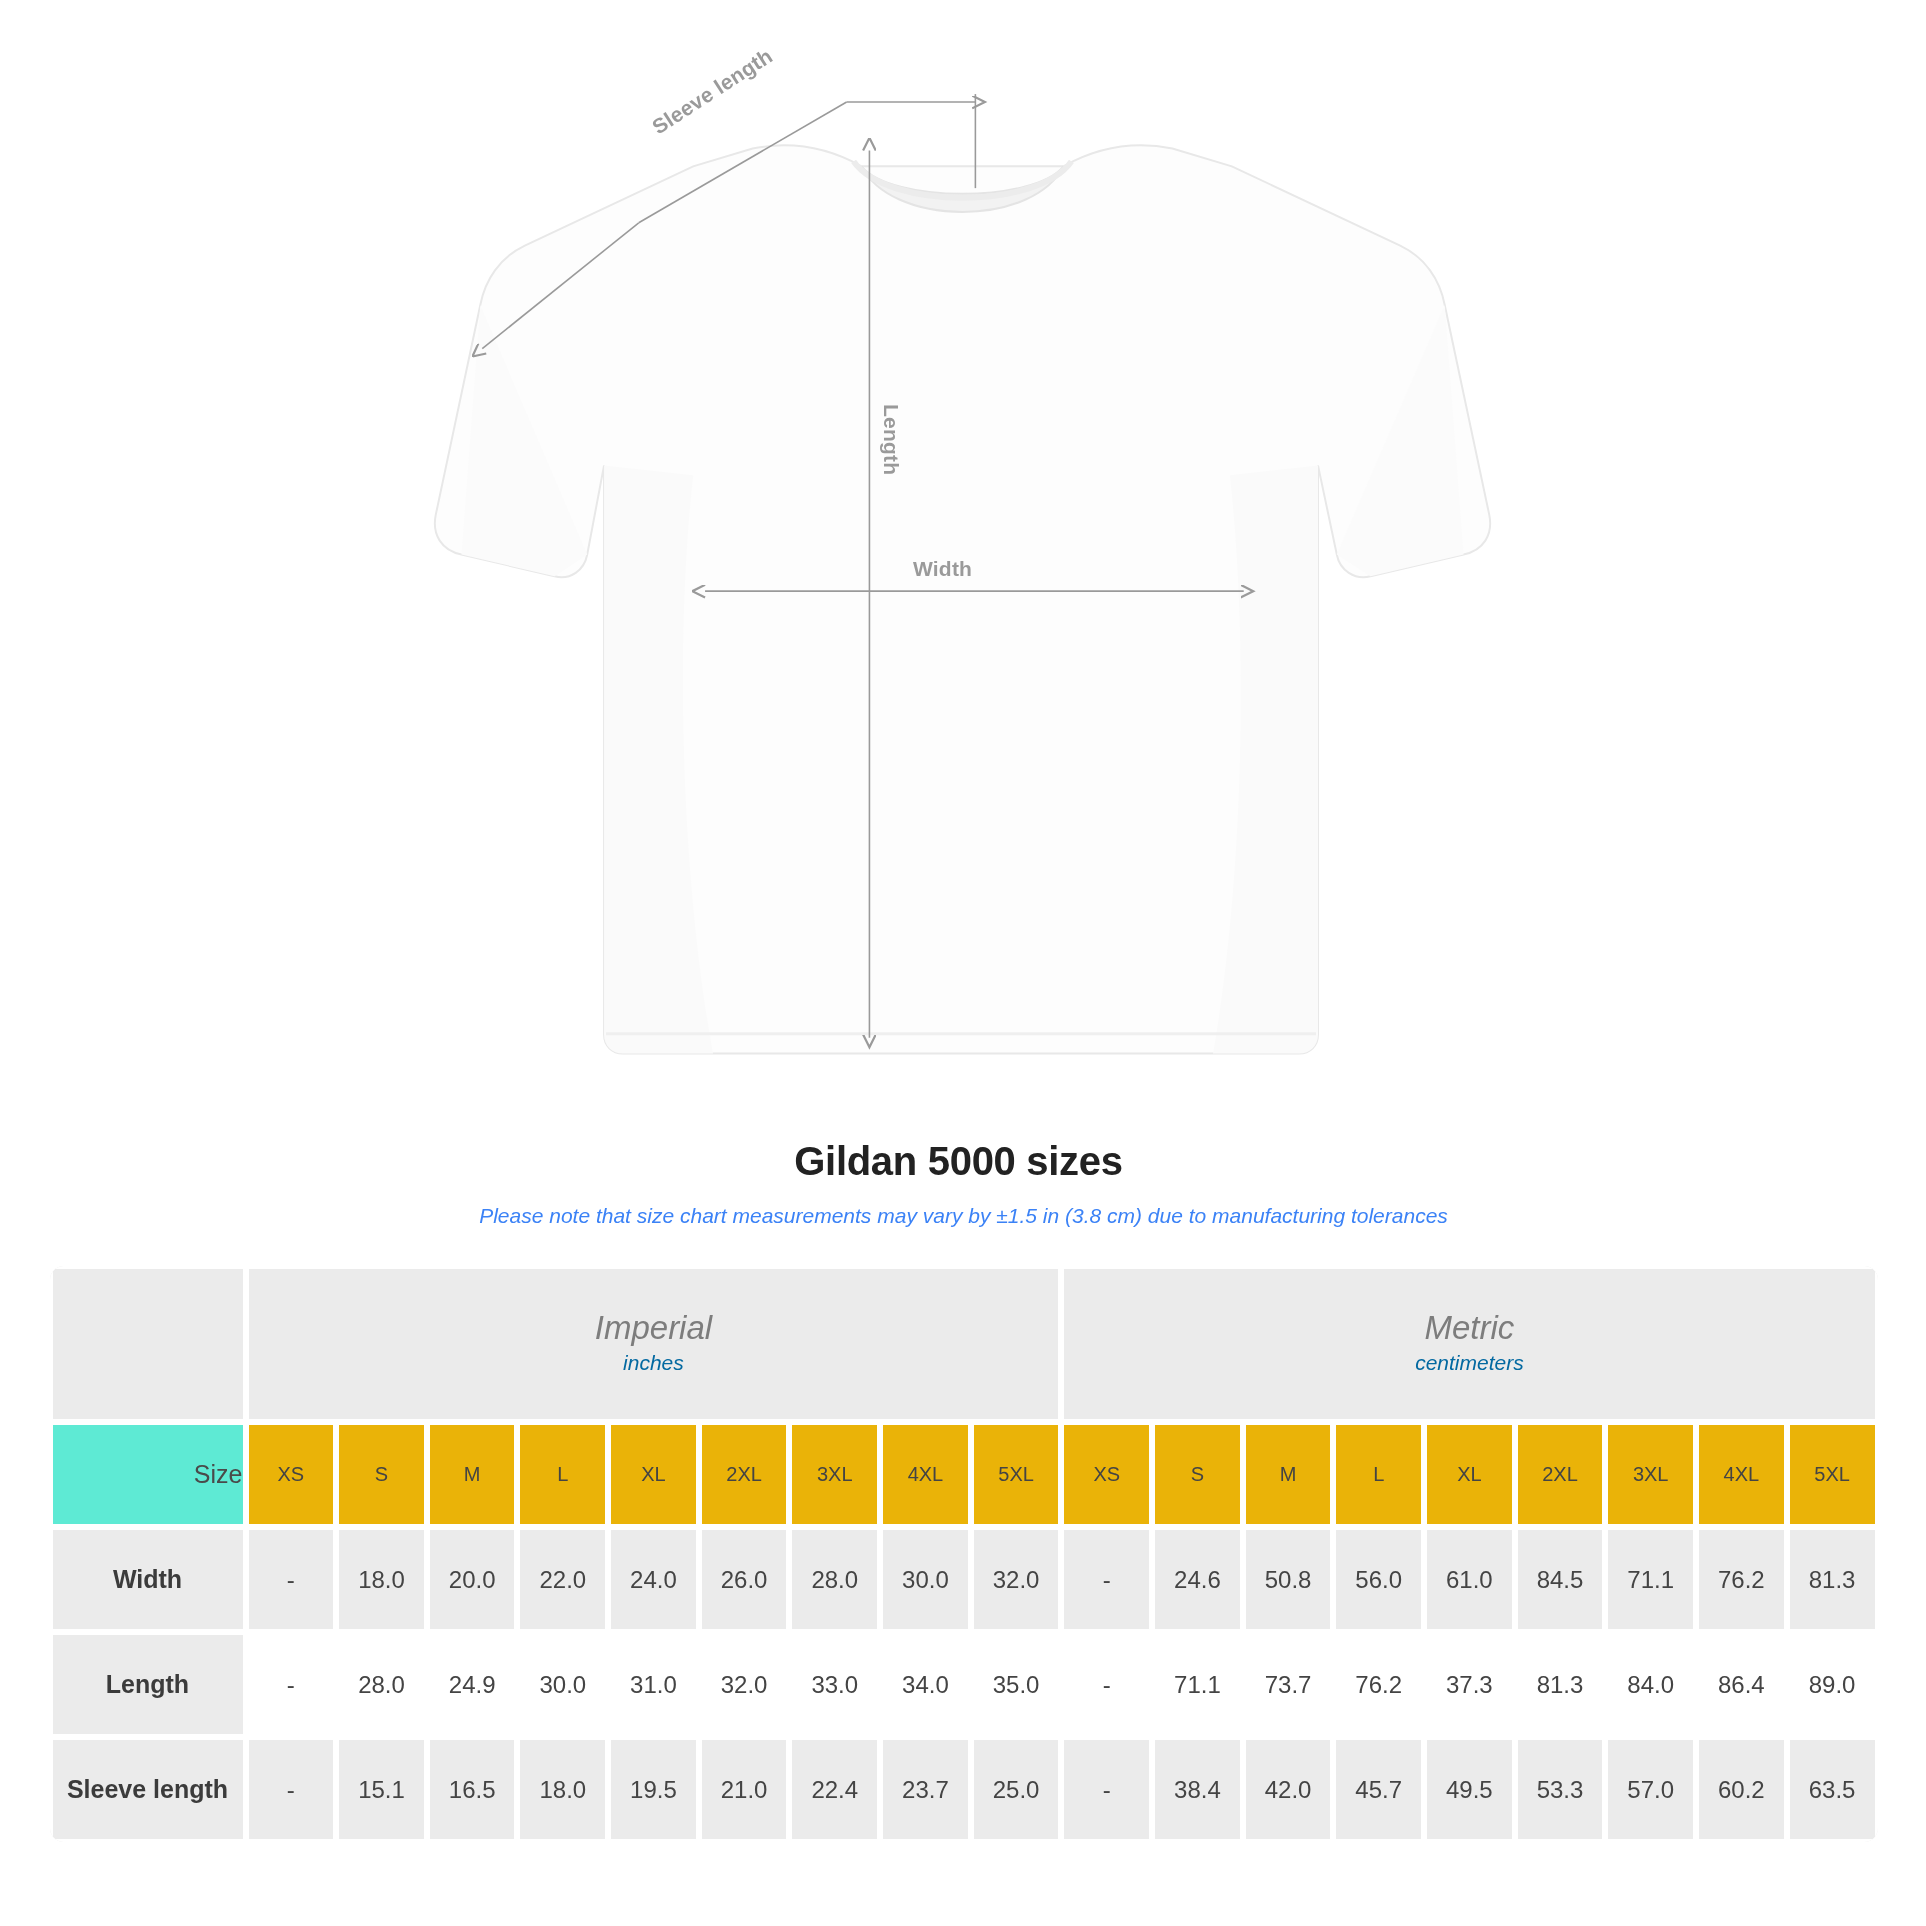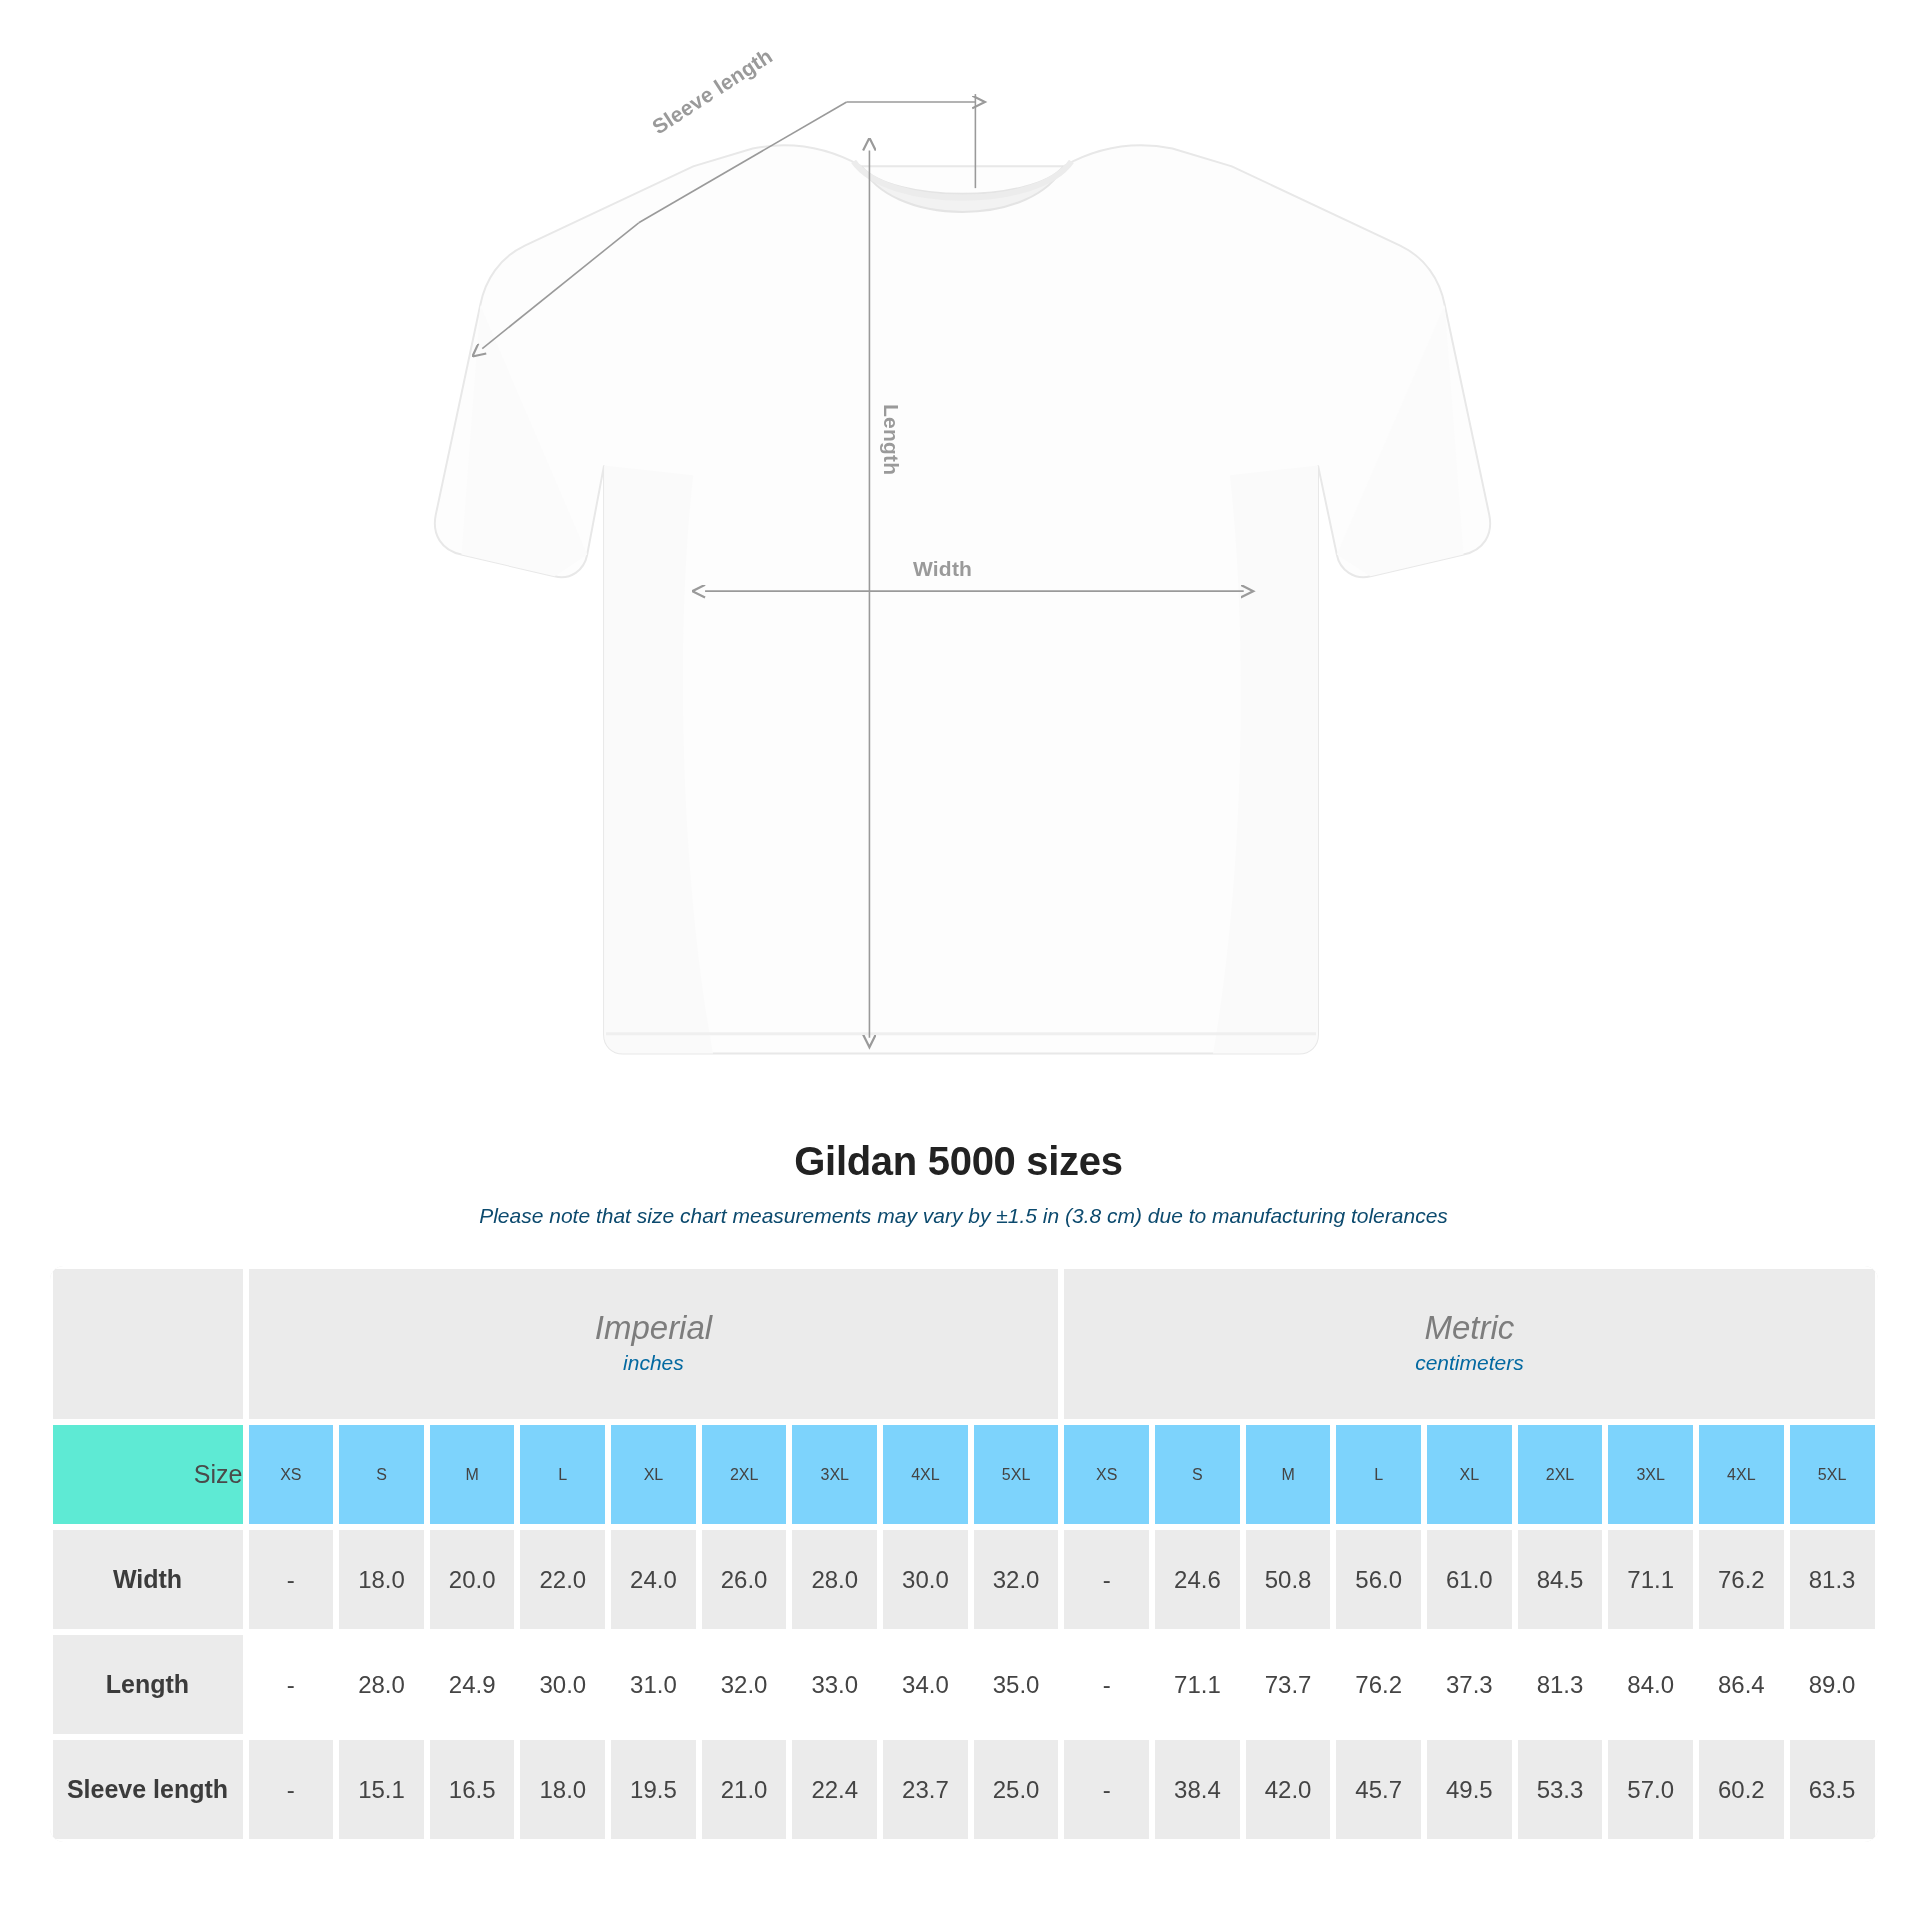"Please note that size chart" .chart-note { color: #0c4a6e -> #3b82f6 }
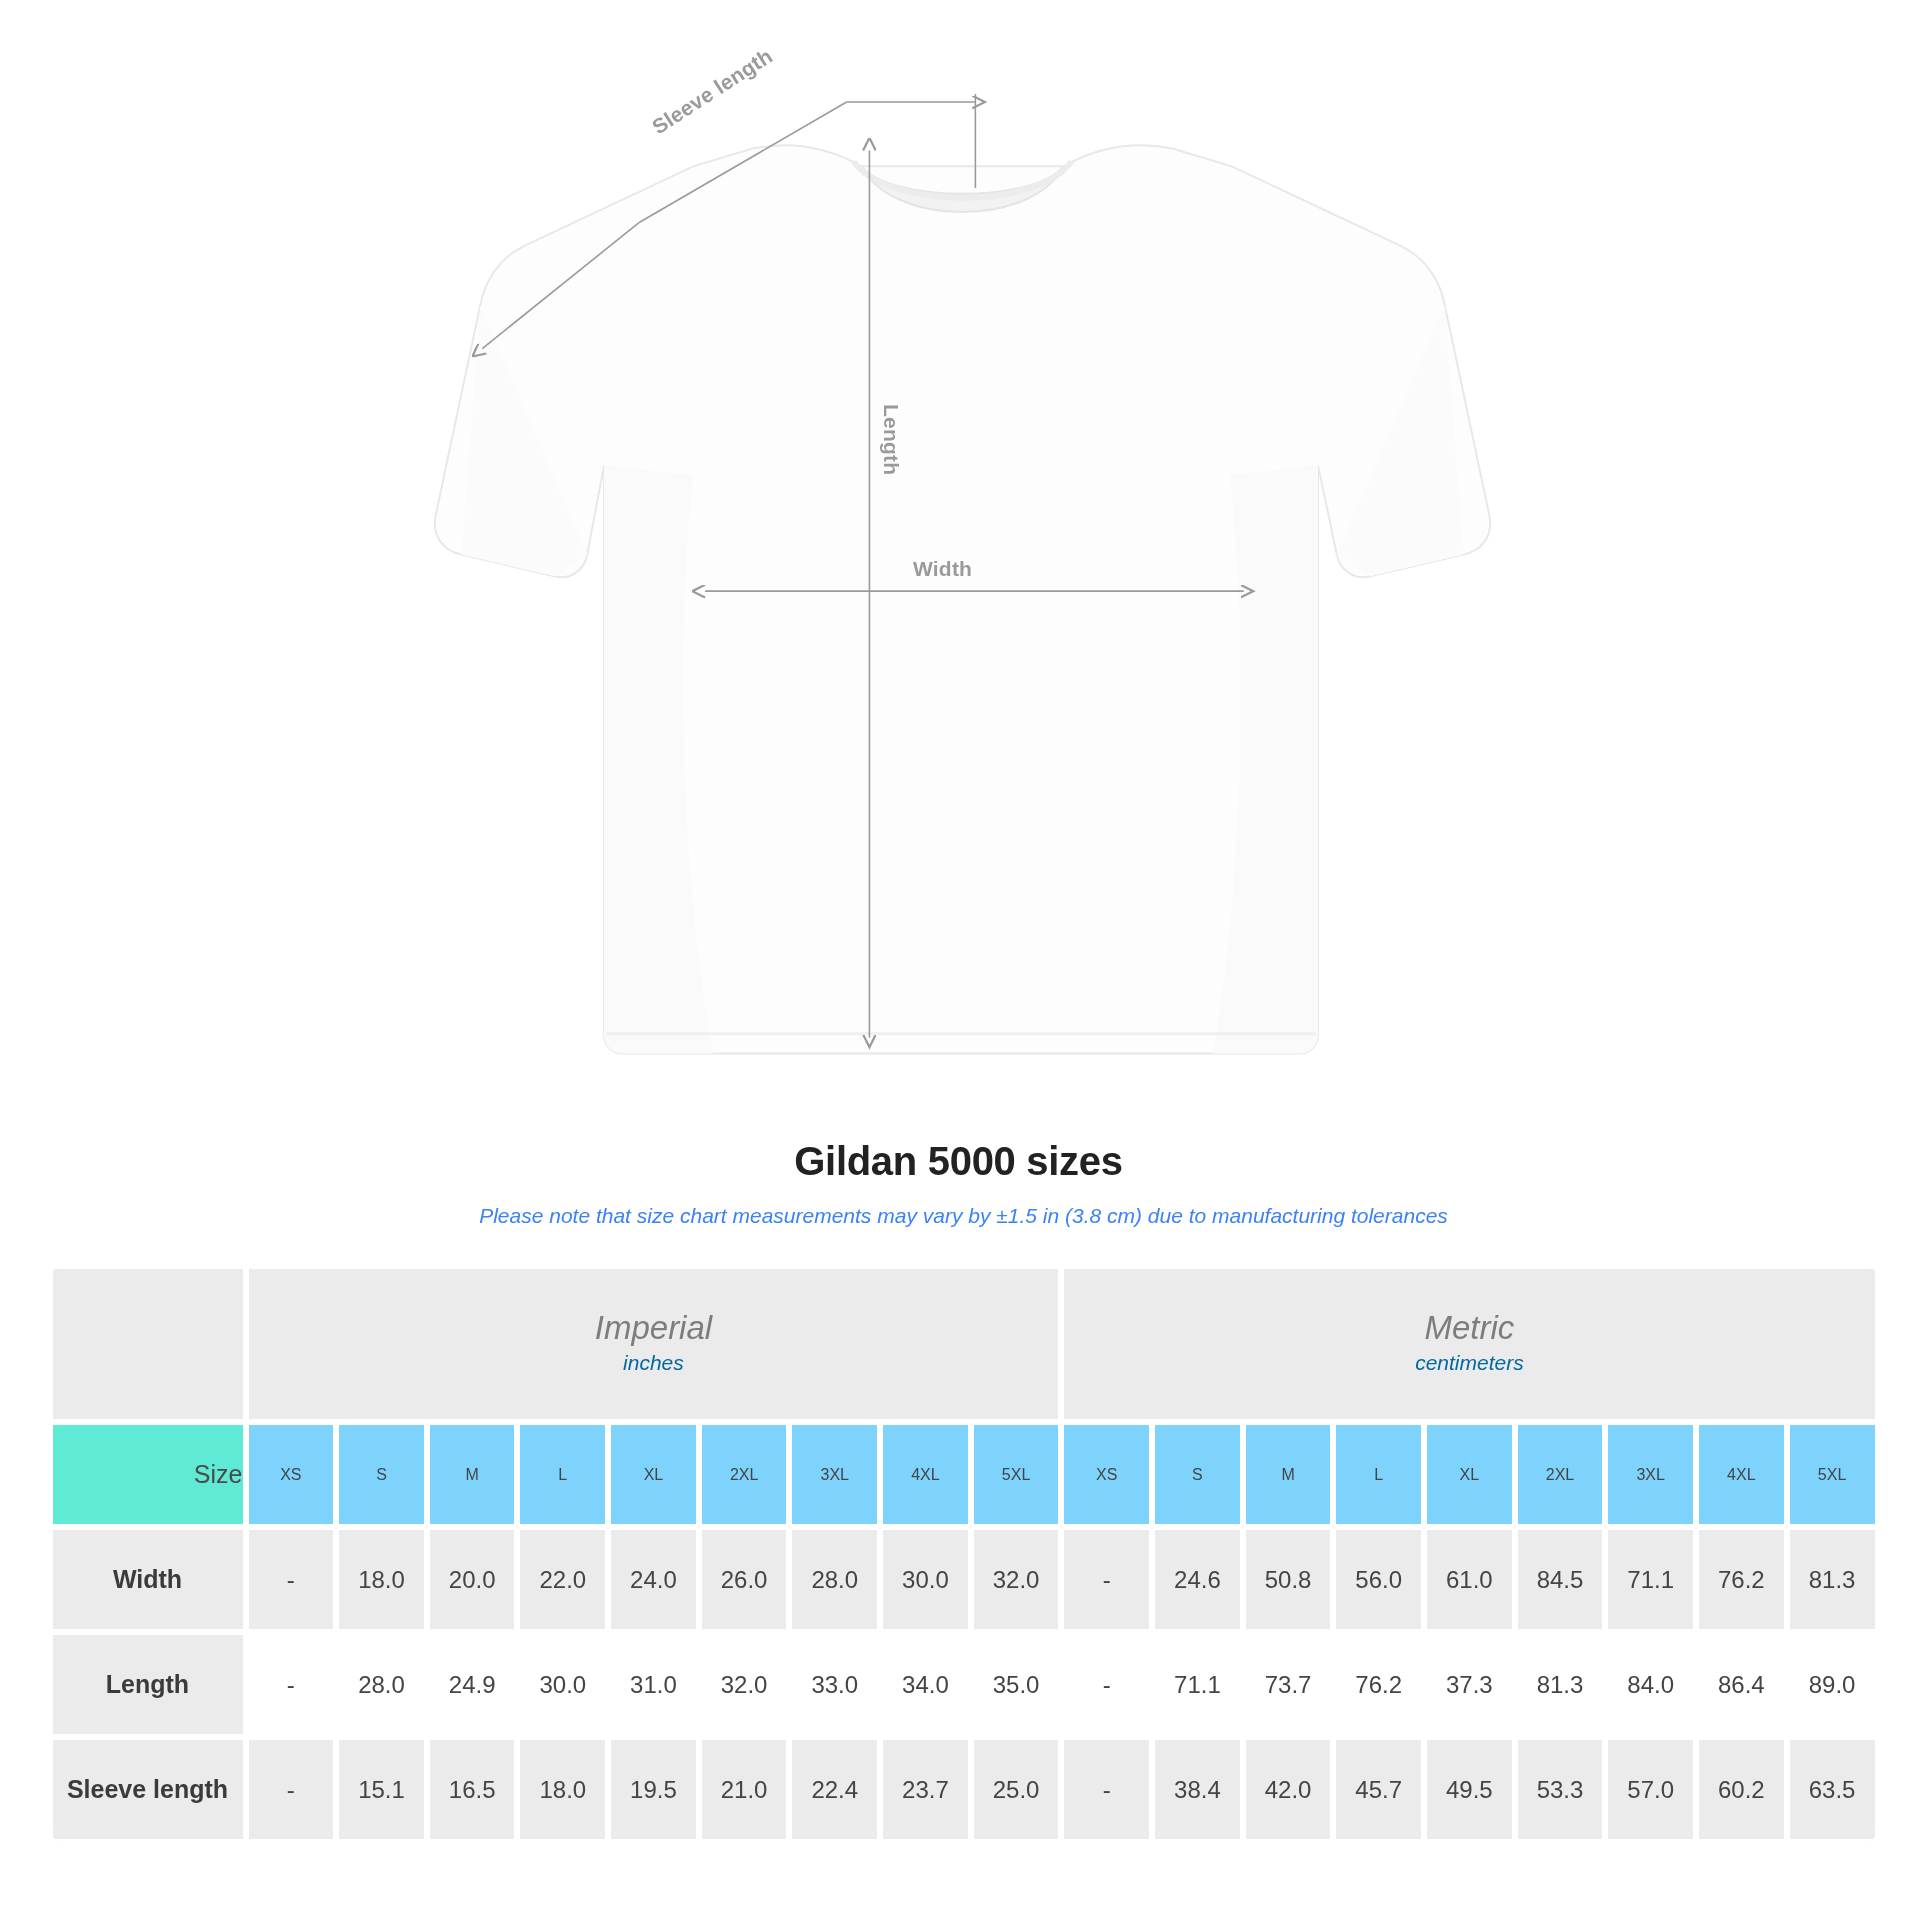"XS" .size-head-row td { background: #7dd3fc -> #eab308; font-size: 16px -> 20px }
